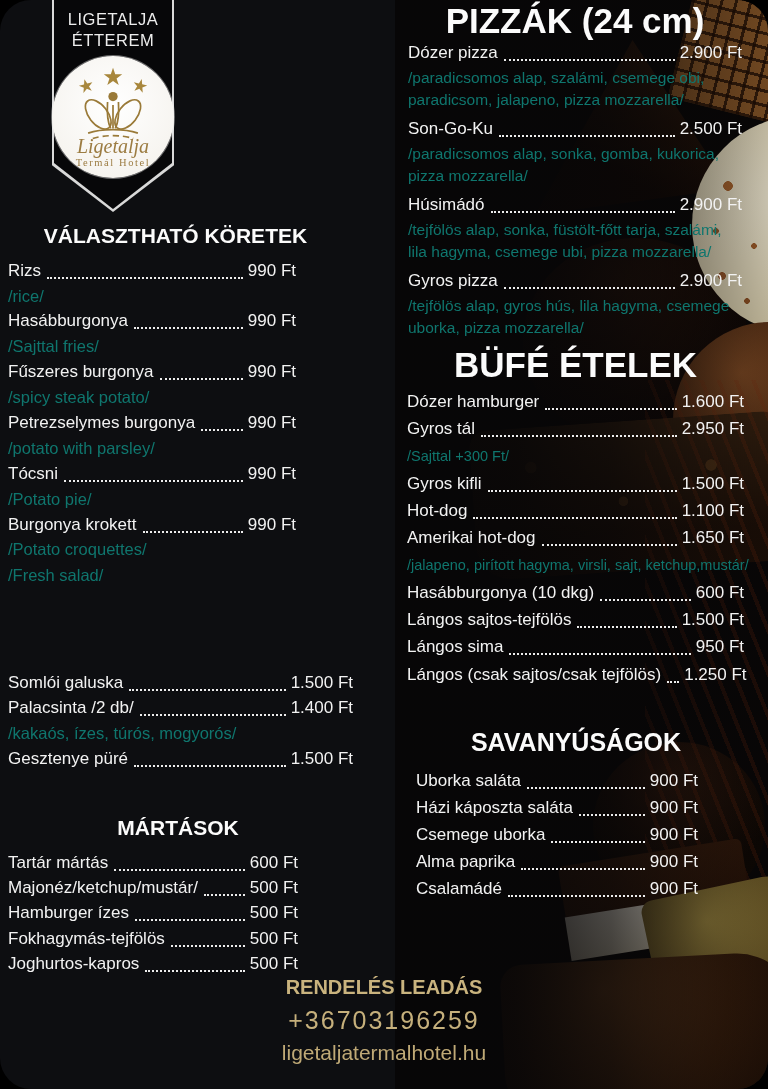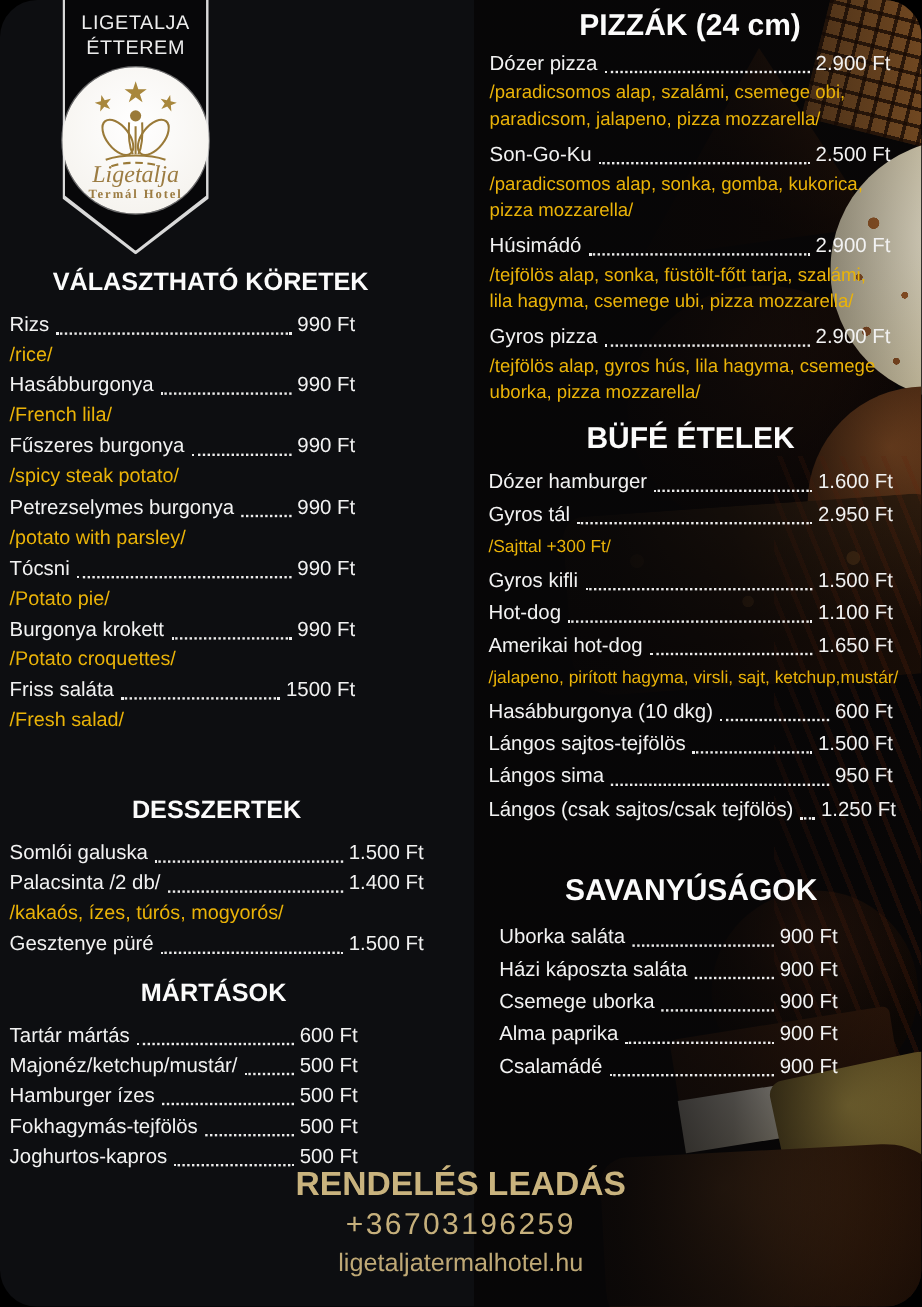"PIZZÁK (24 cm)" .sec-pizzak h2,.sec-bufe h2 { font-size: 25px -> 35px }
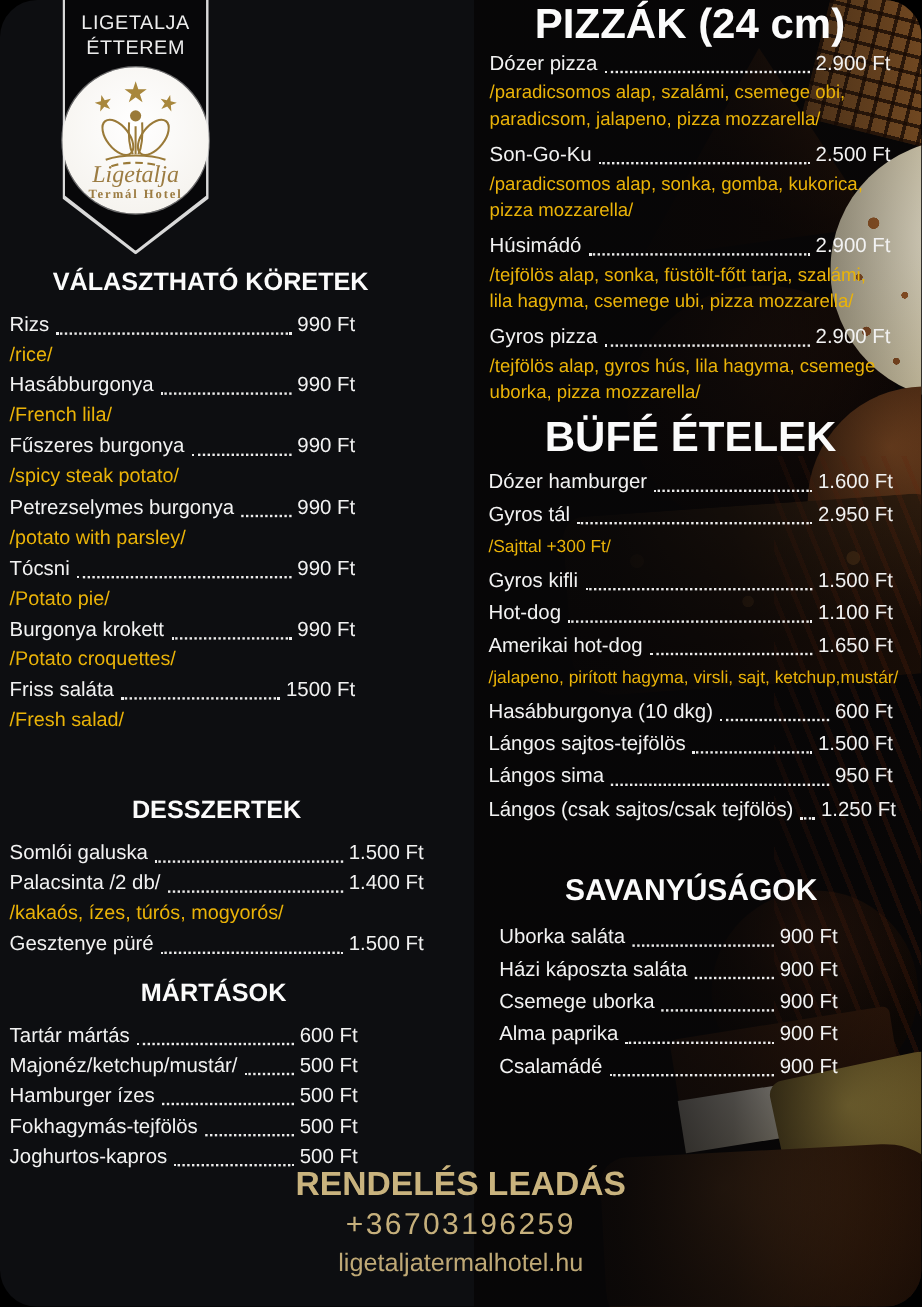"/paradicsomos alap, szalámi, csemege" .dsc { color: #eab308 -> #0f766e }
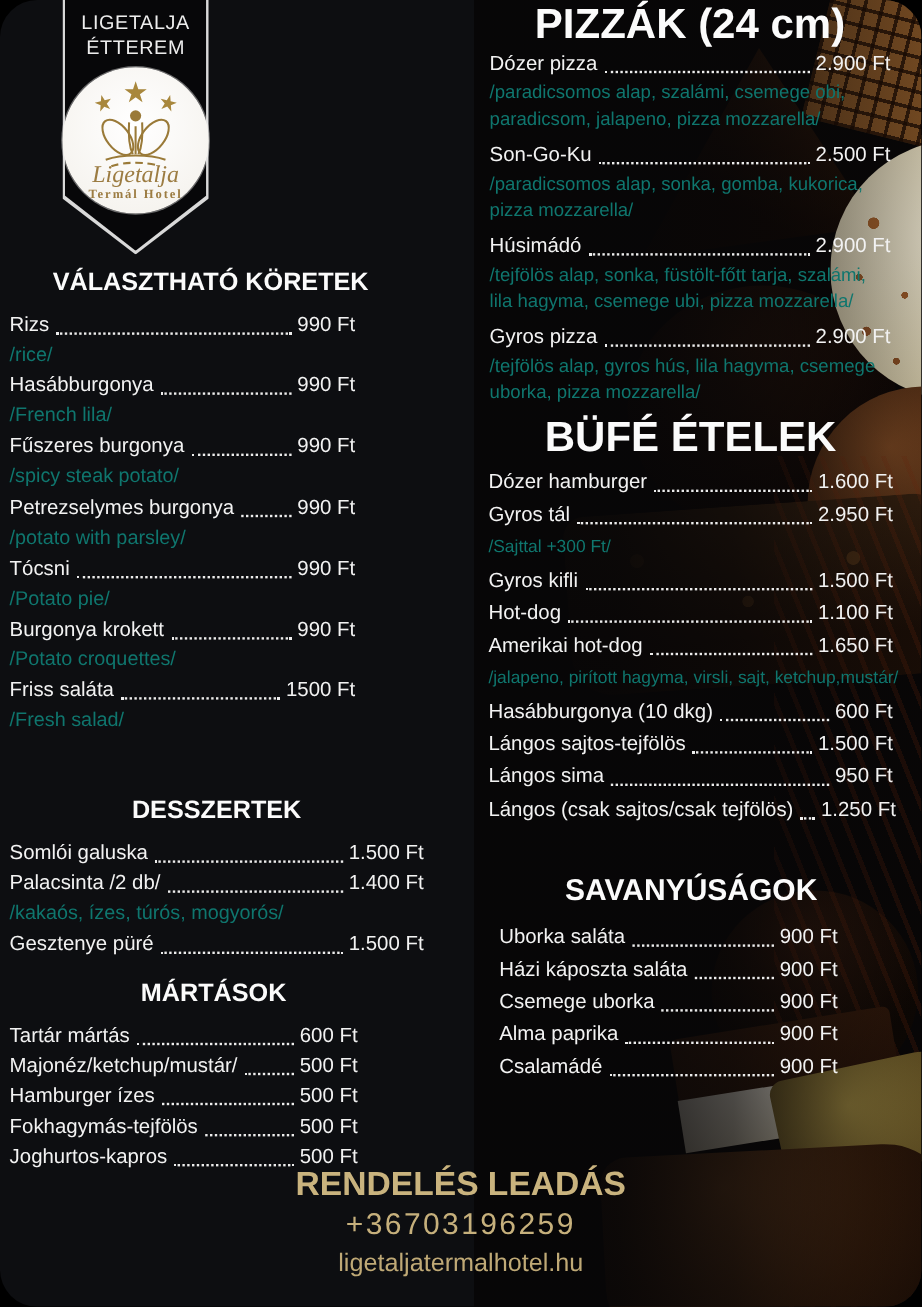"Termál Hotel" .logo-sub { font-weight: 700 -> 400 }
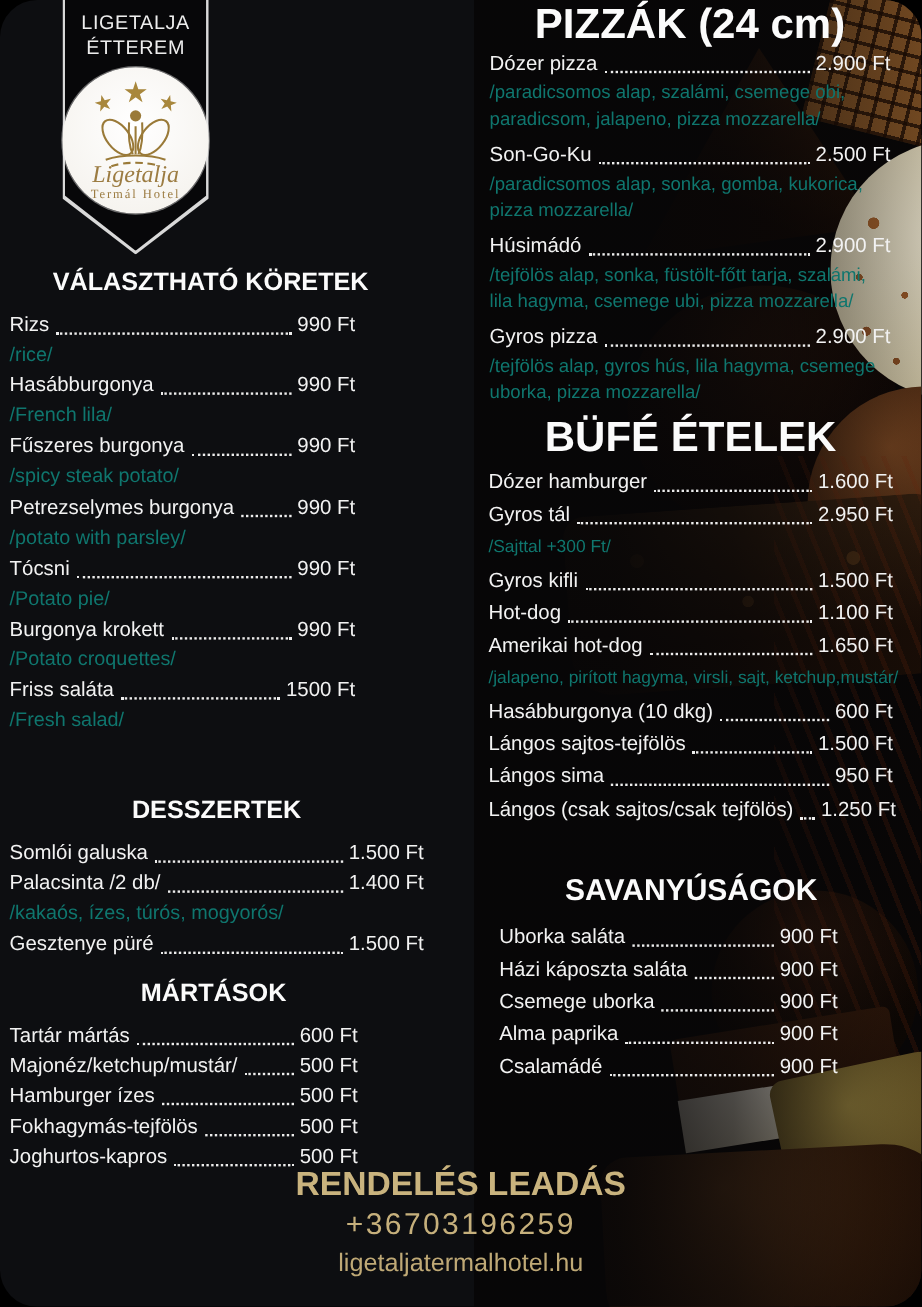"/French lila/" div.dsc { text: /French lila/ -> /Sajttal fries/ }
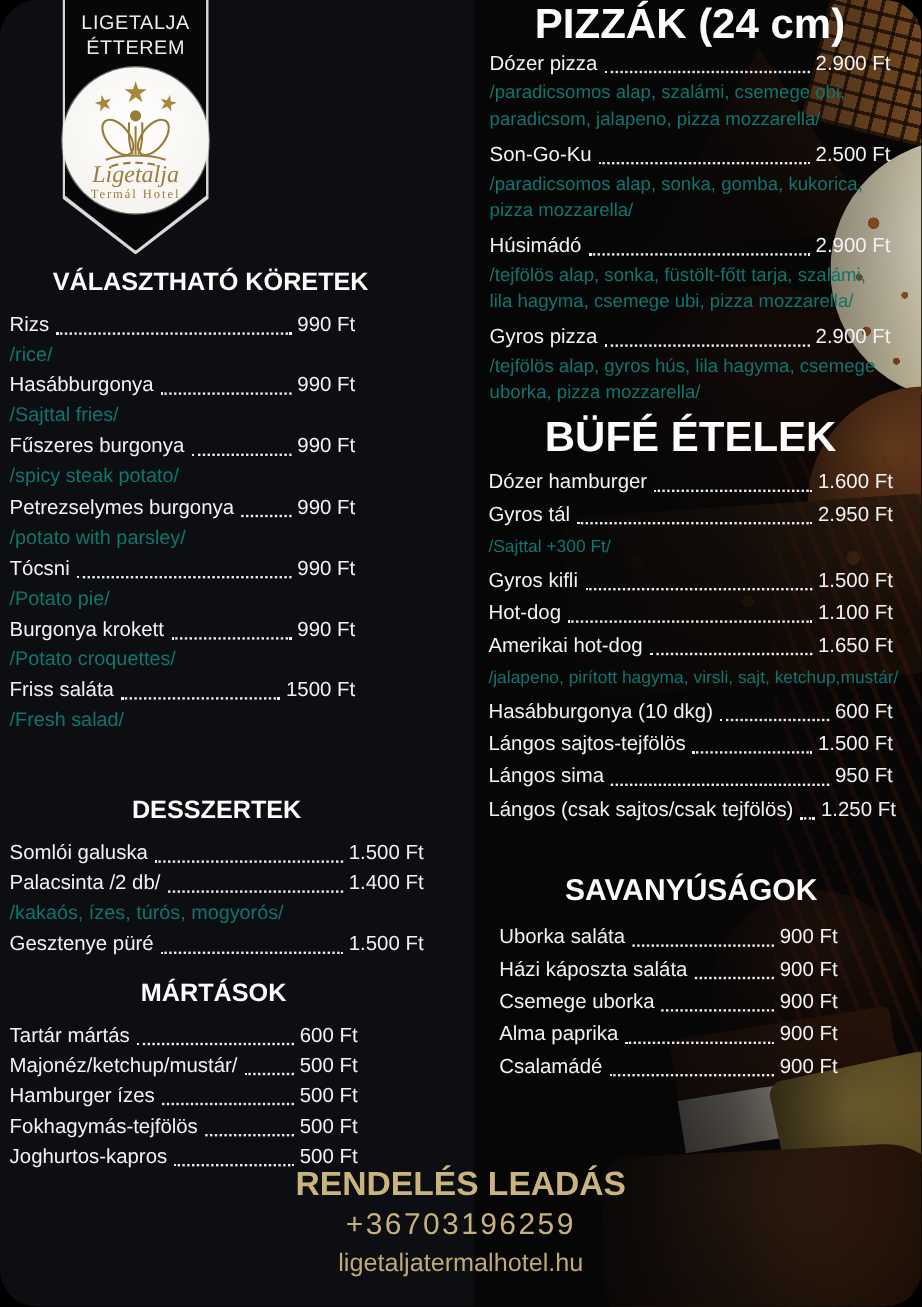"Friss saláta" div.row { html: <div> <span>Friss saláta</span> <span></span> <span>1500 Ft</span> </div> -> none }
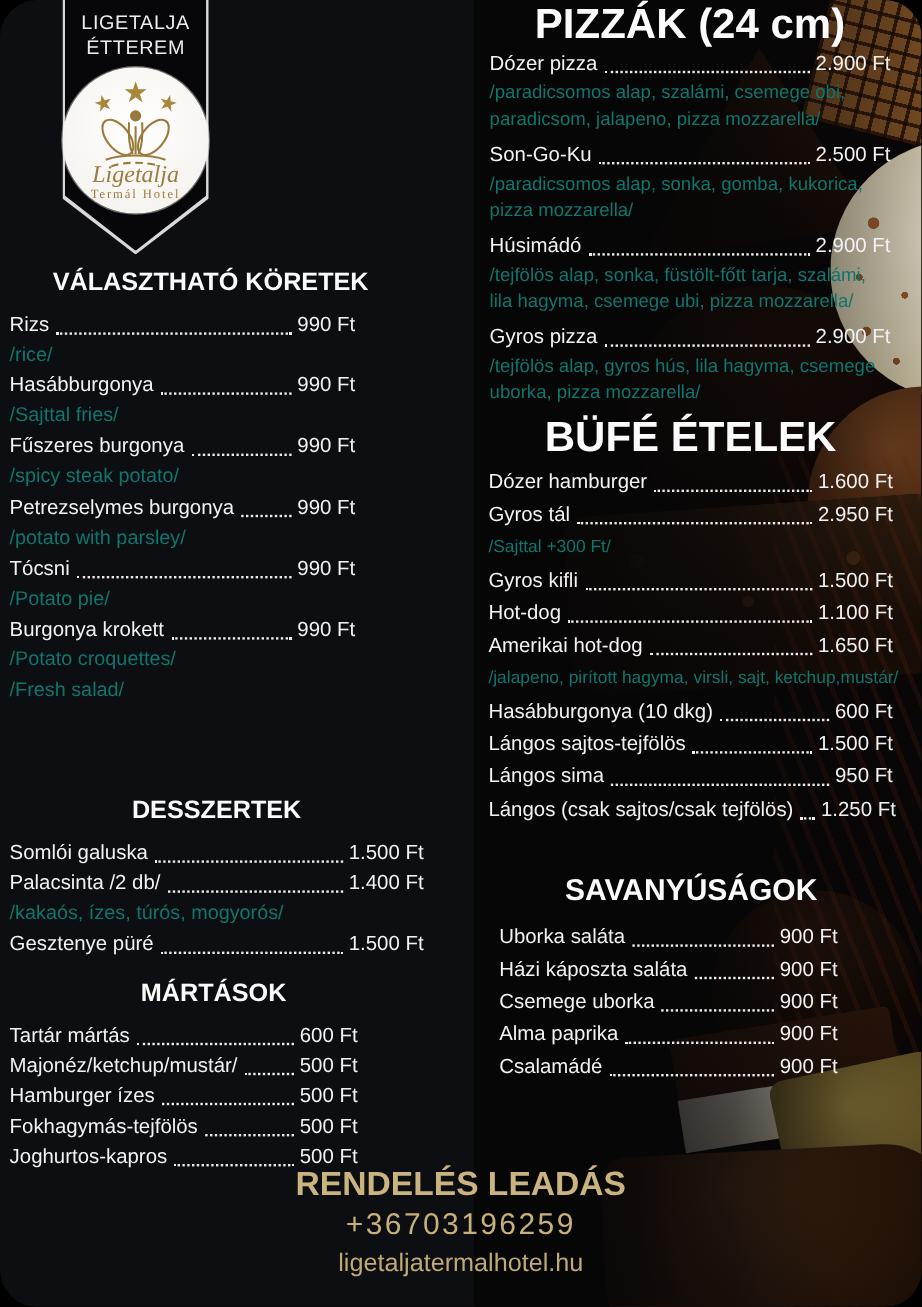"DESSZERTEK" h2 { html: <h2>DESSZERTEK</h2> -> none }
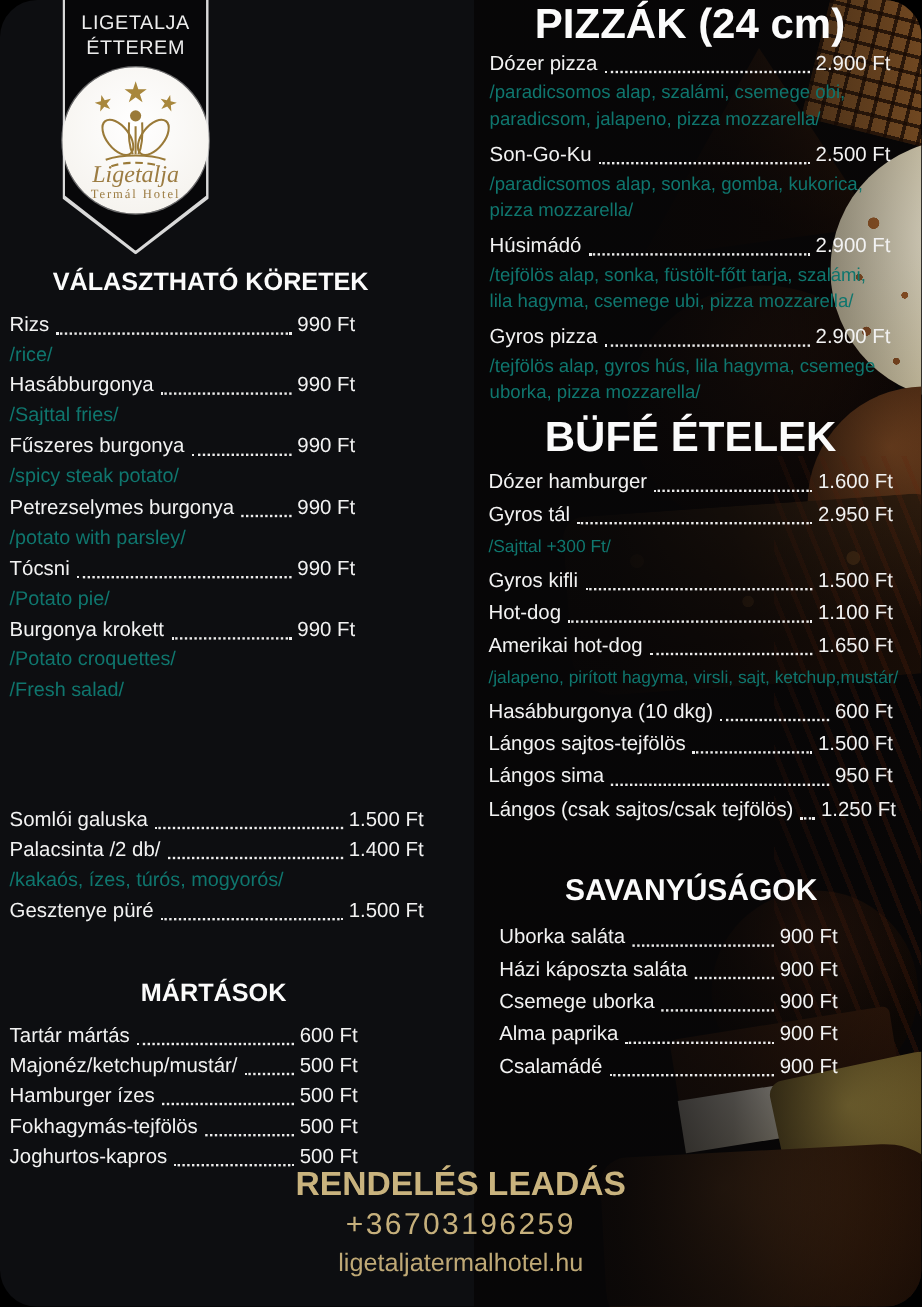"RENDELÉS LEADÁS" .contact-title { font-size: 28px -> 20px }
